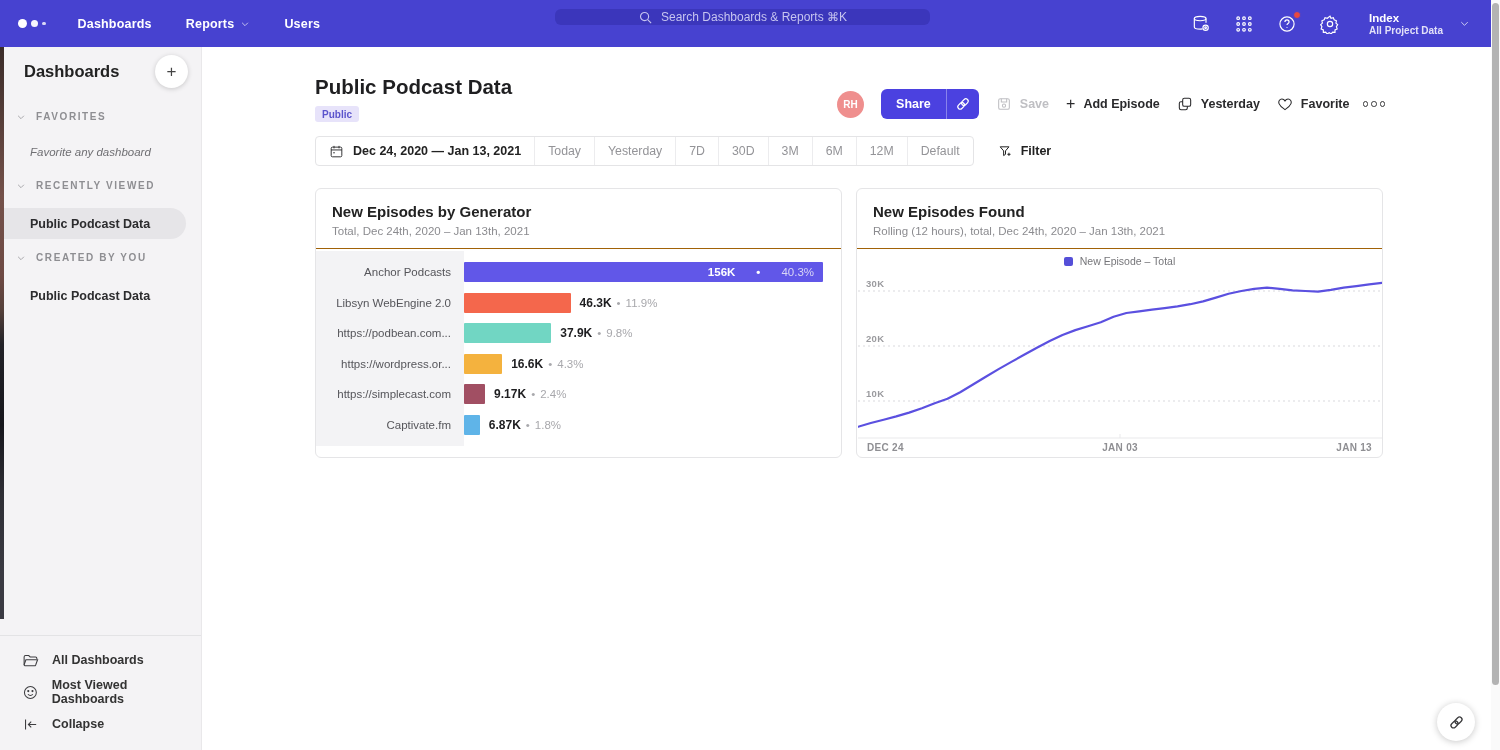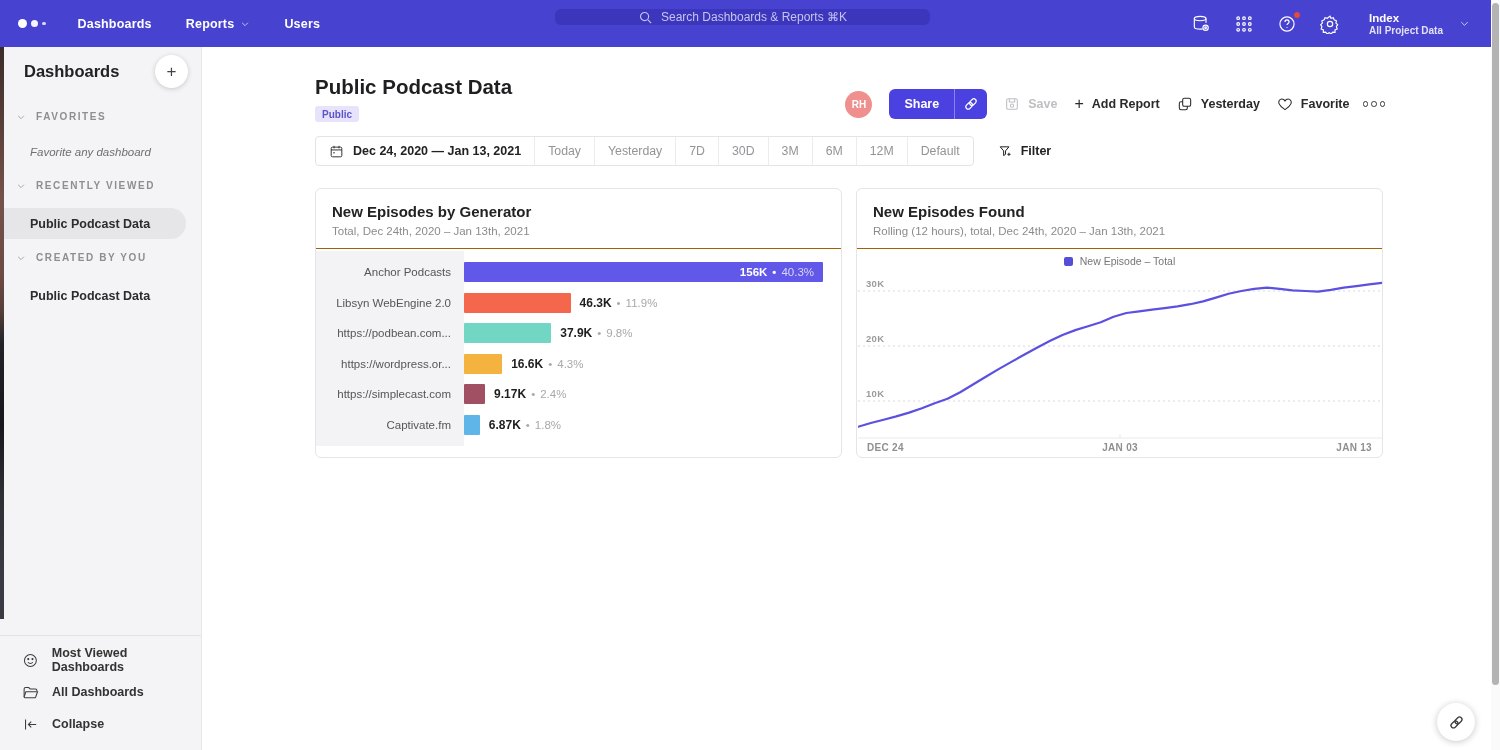"Add Report" span { text: Report -> Episode }
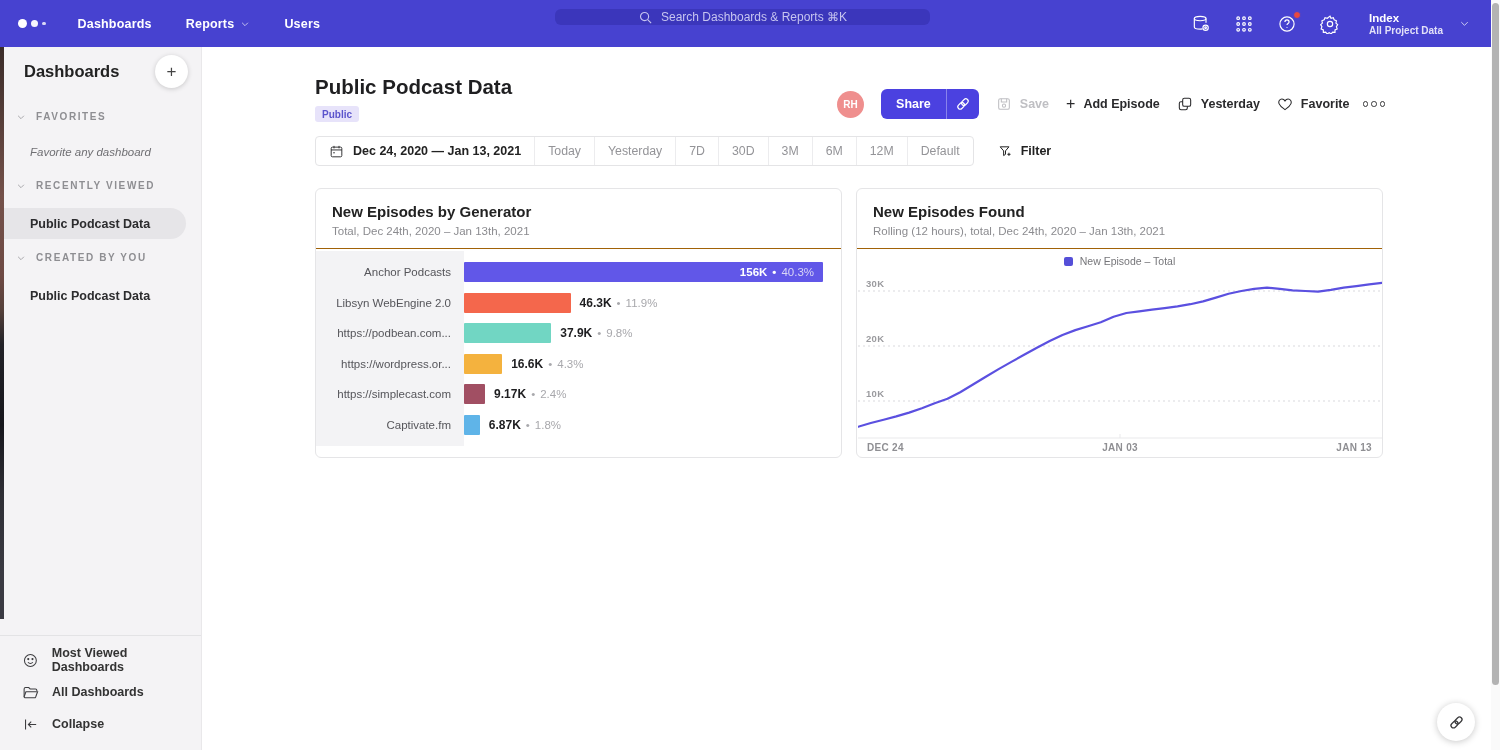"156K" .bar-inside { gap: 5px -> 21px }
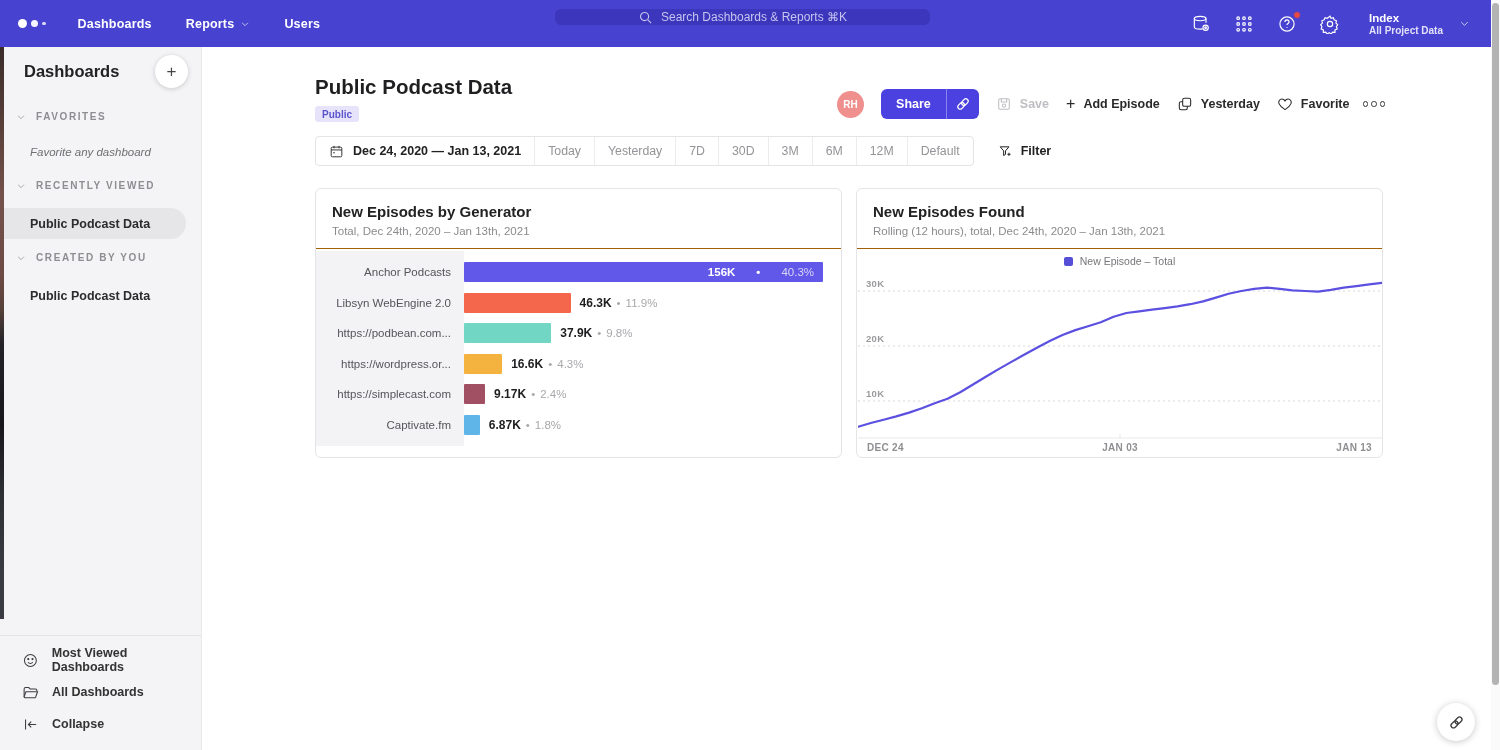"Most Viewed Dashboards" div.sb-foot-item { order: before "All Dashboards" -> after "All Dashboards" }
